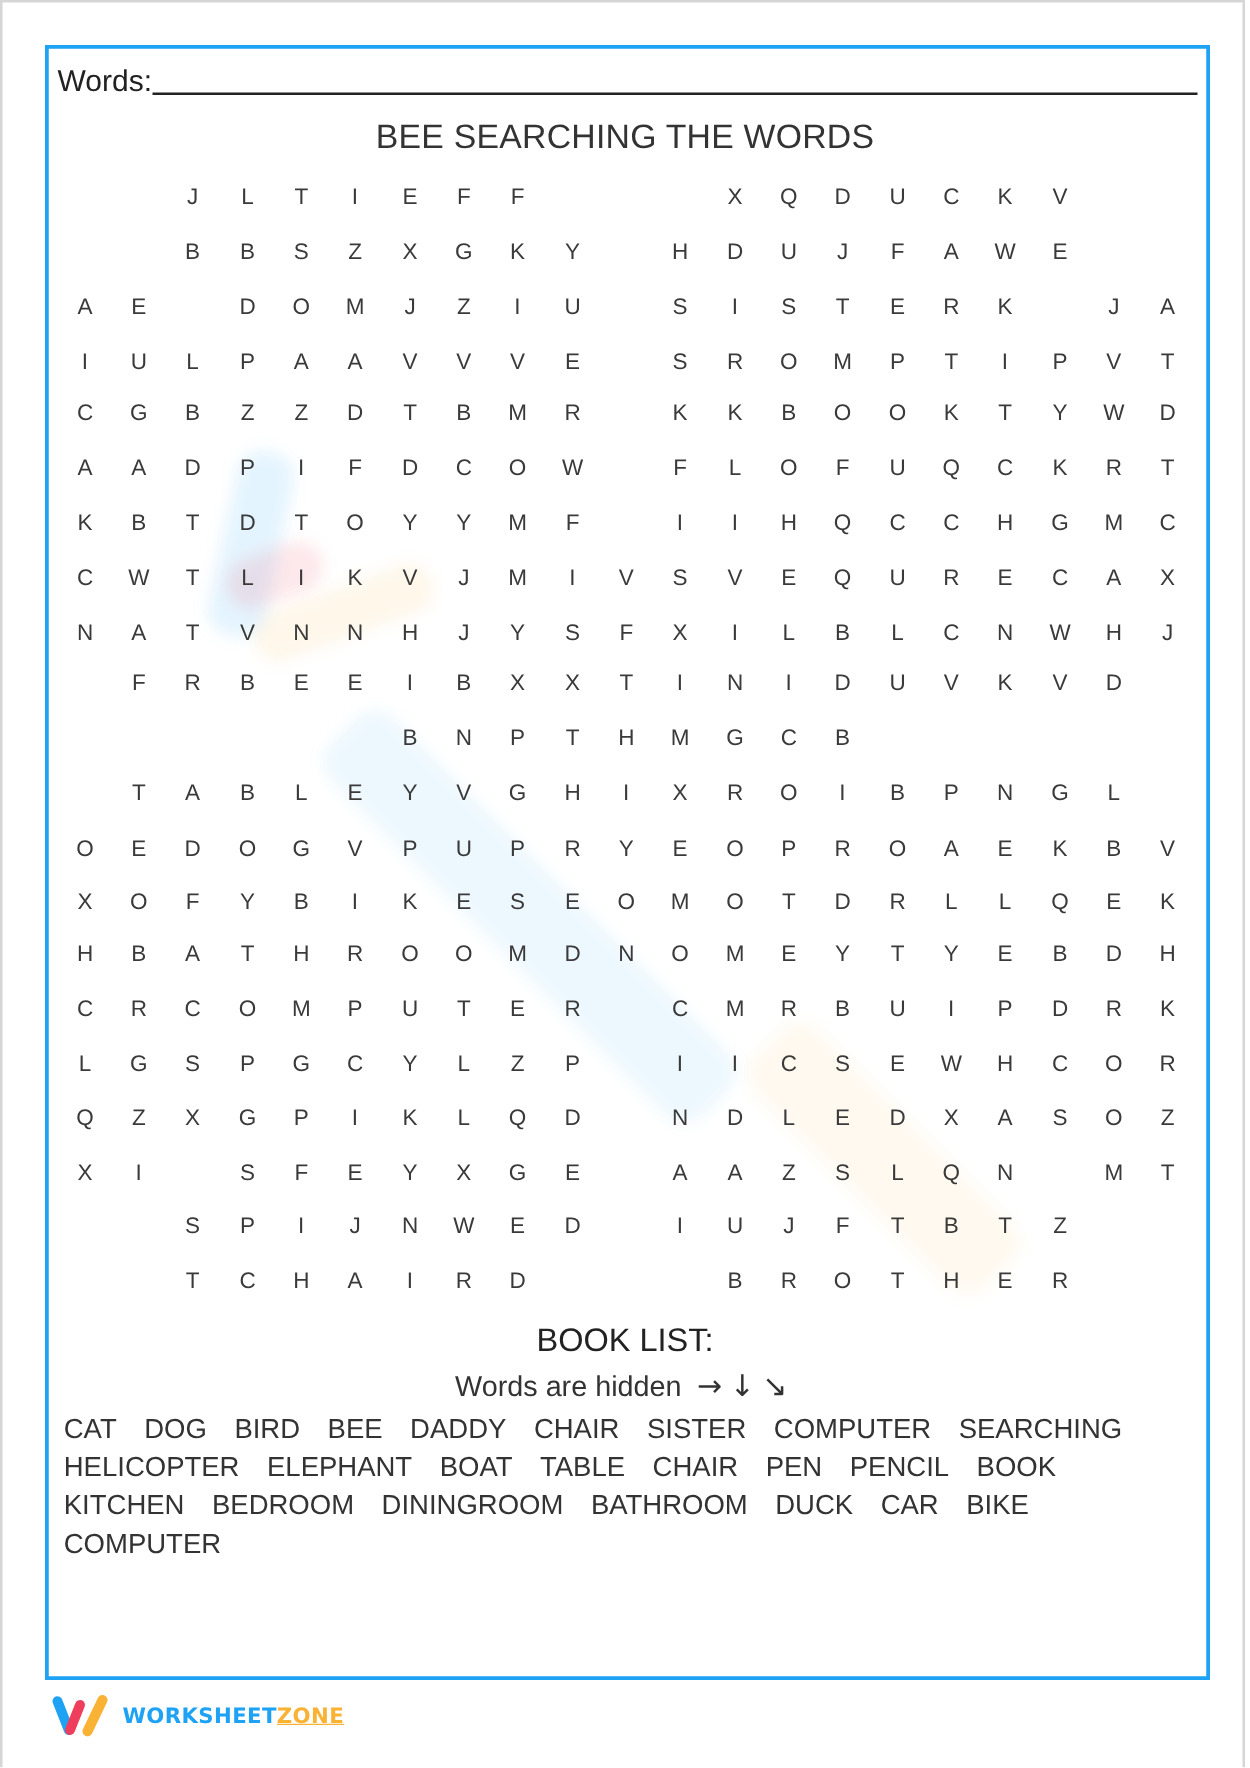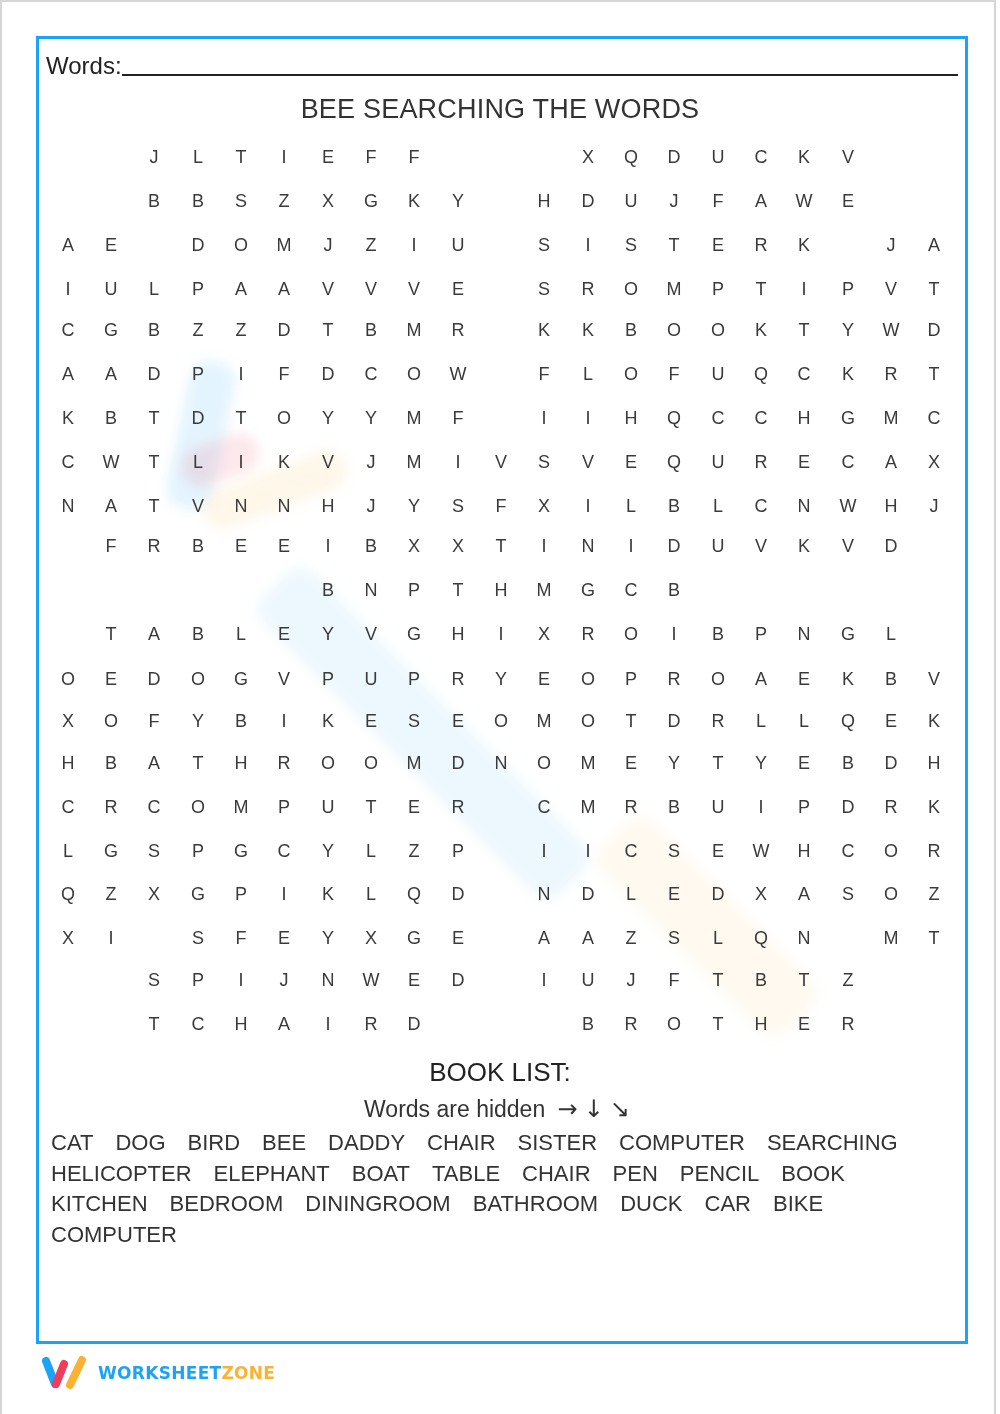"ZONE" .logo-text .w2 { text-decoration: none -> underline }
